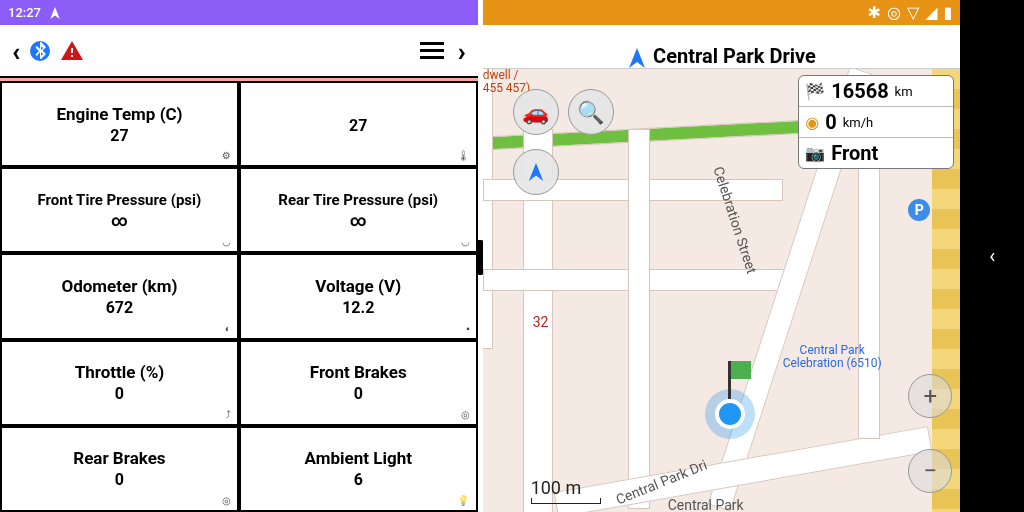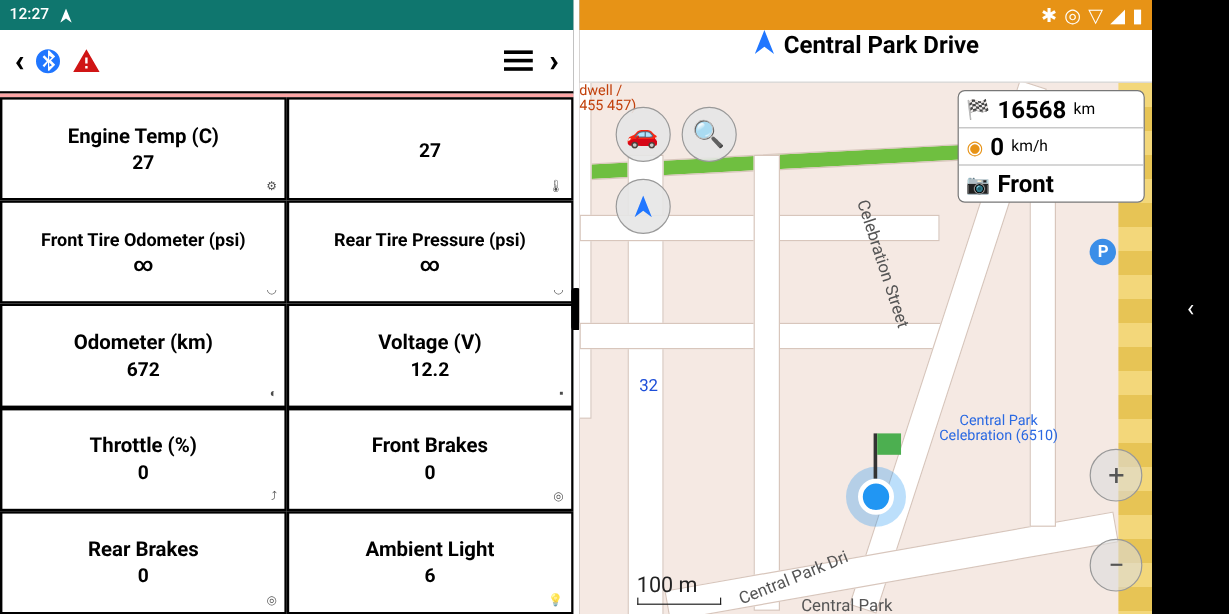"12:27" .status-bar { background: #0f766e -> #8b5cf6 }
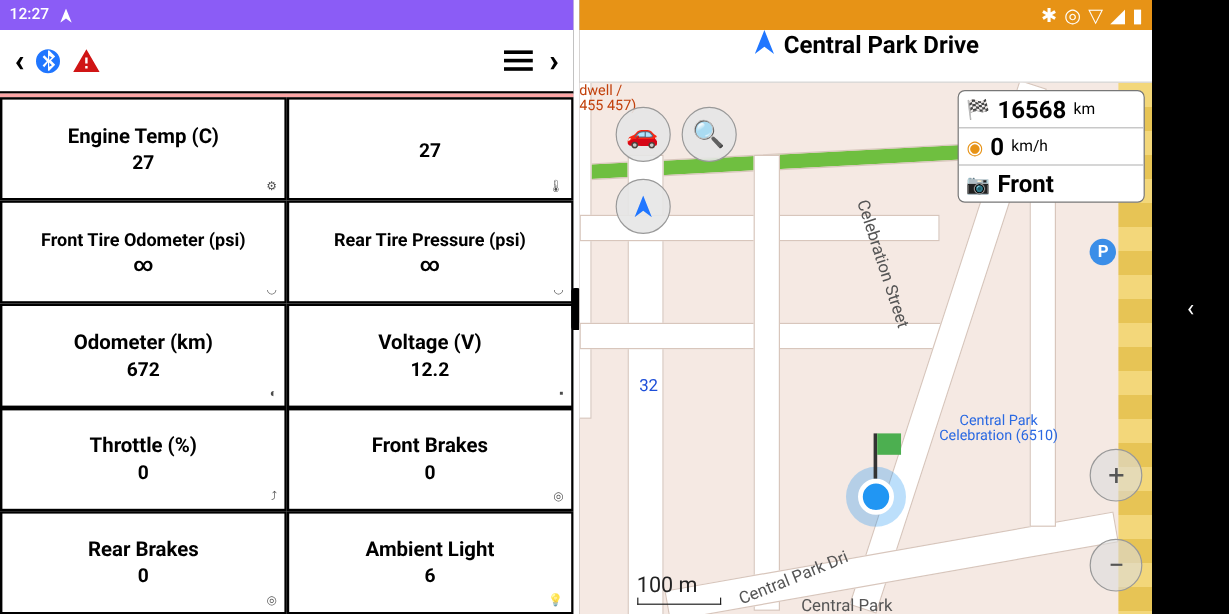"Central Park Drive" .nav-header { align-items: flex-start -> flex-end }
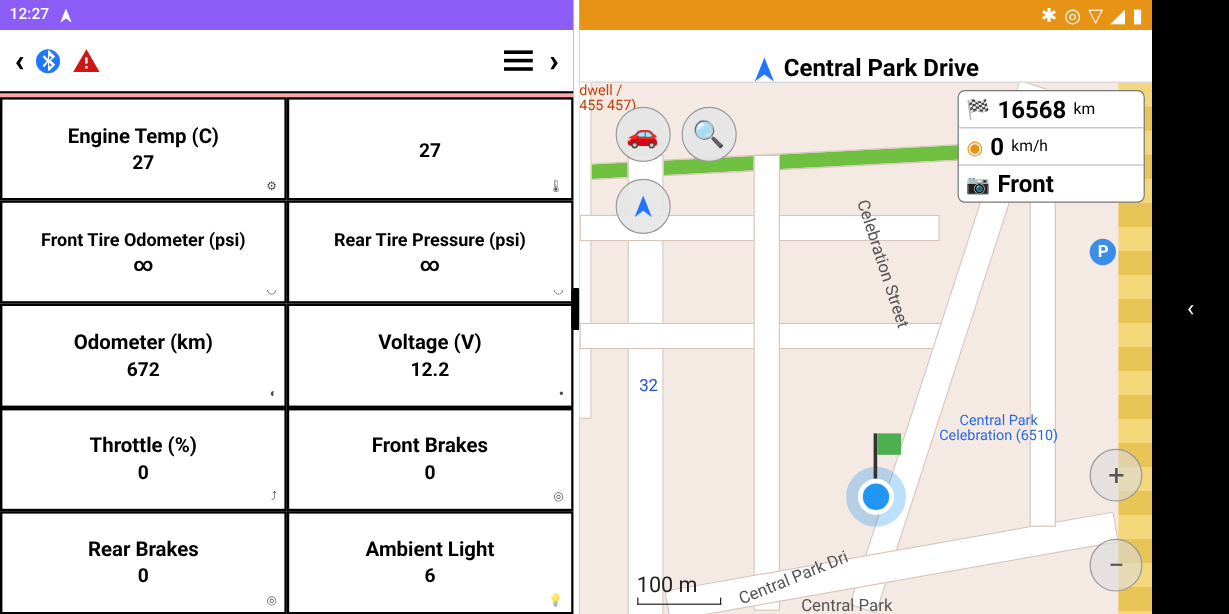"Front Tire Odometer (psi)" div.cell-label { text: Odometer -> Pressure }
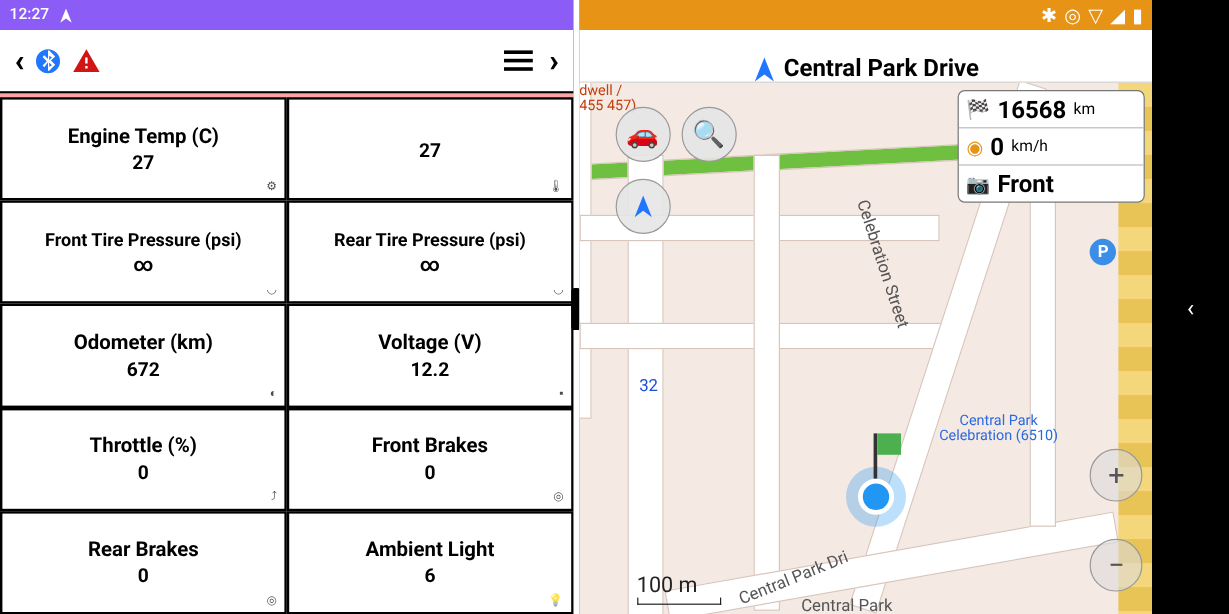"32" div { color: #1d4ed8 -> #b91c1c }
